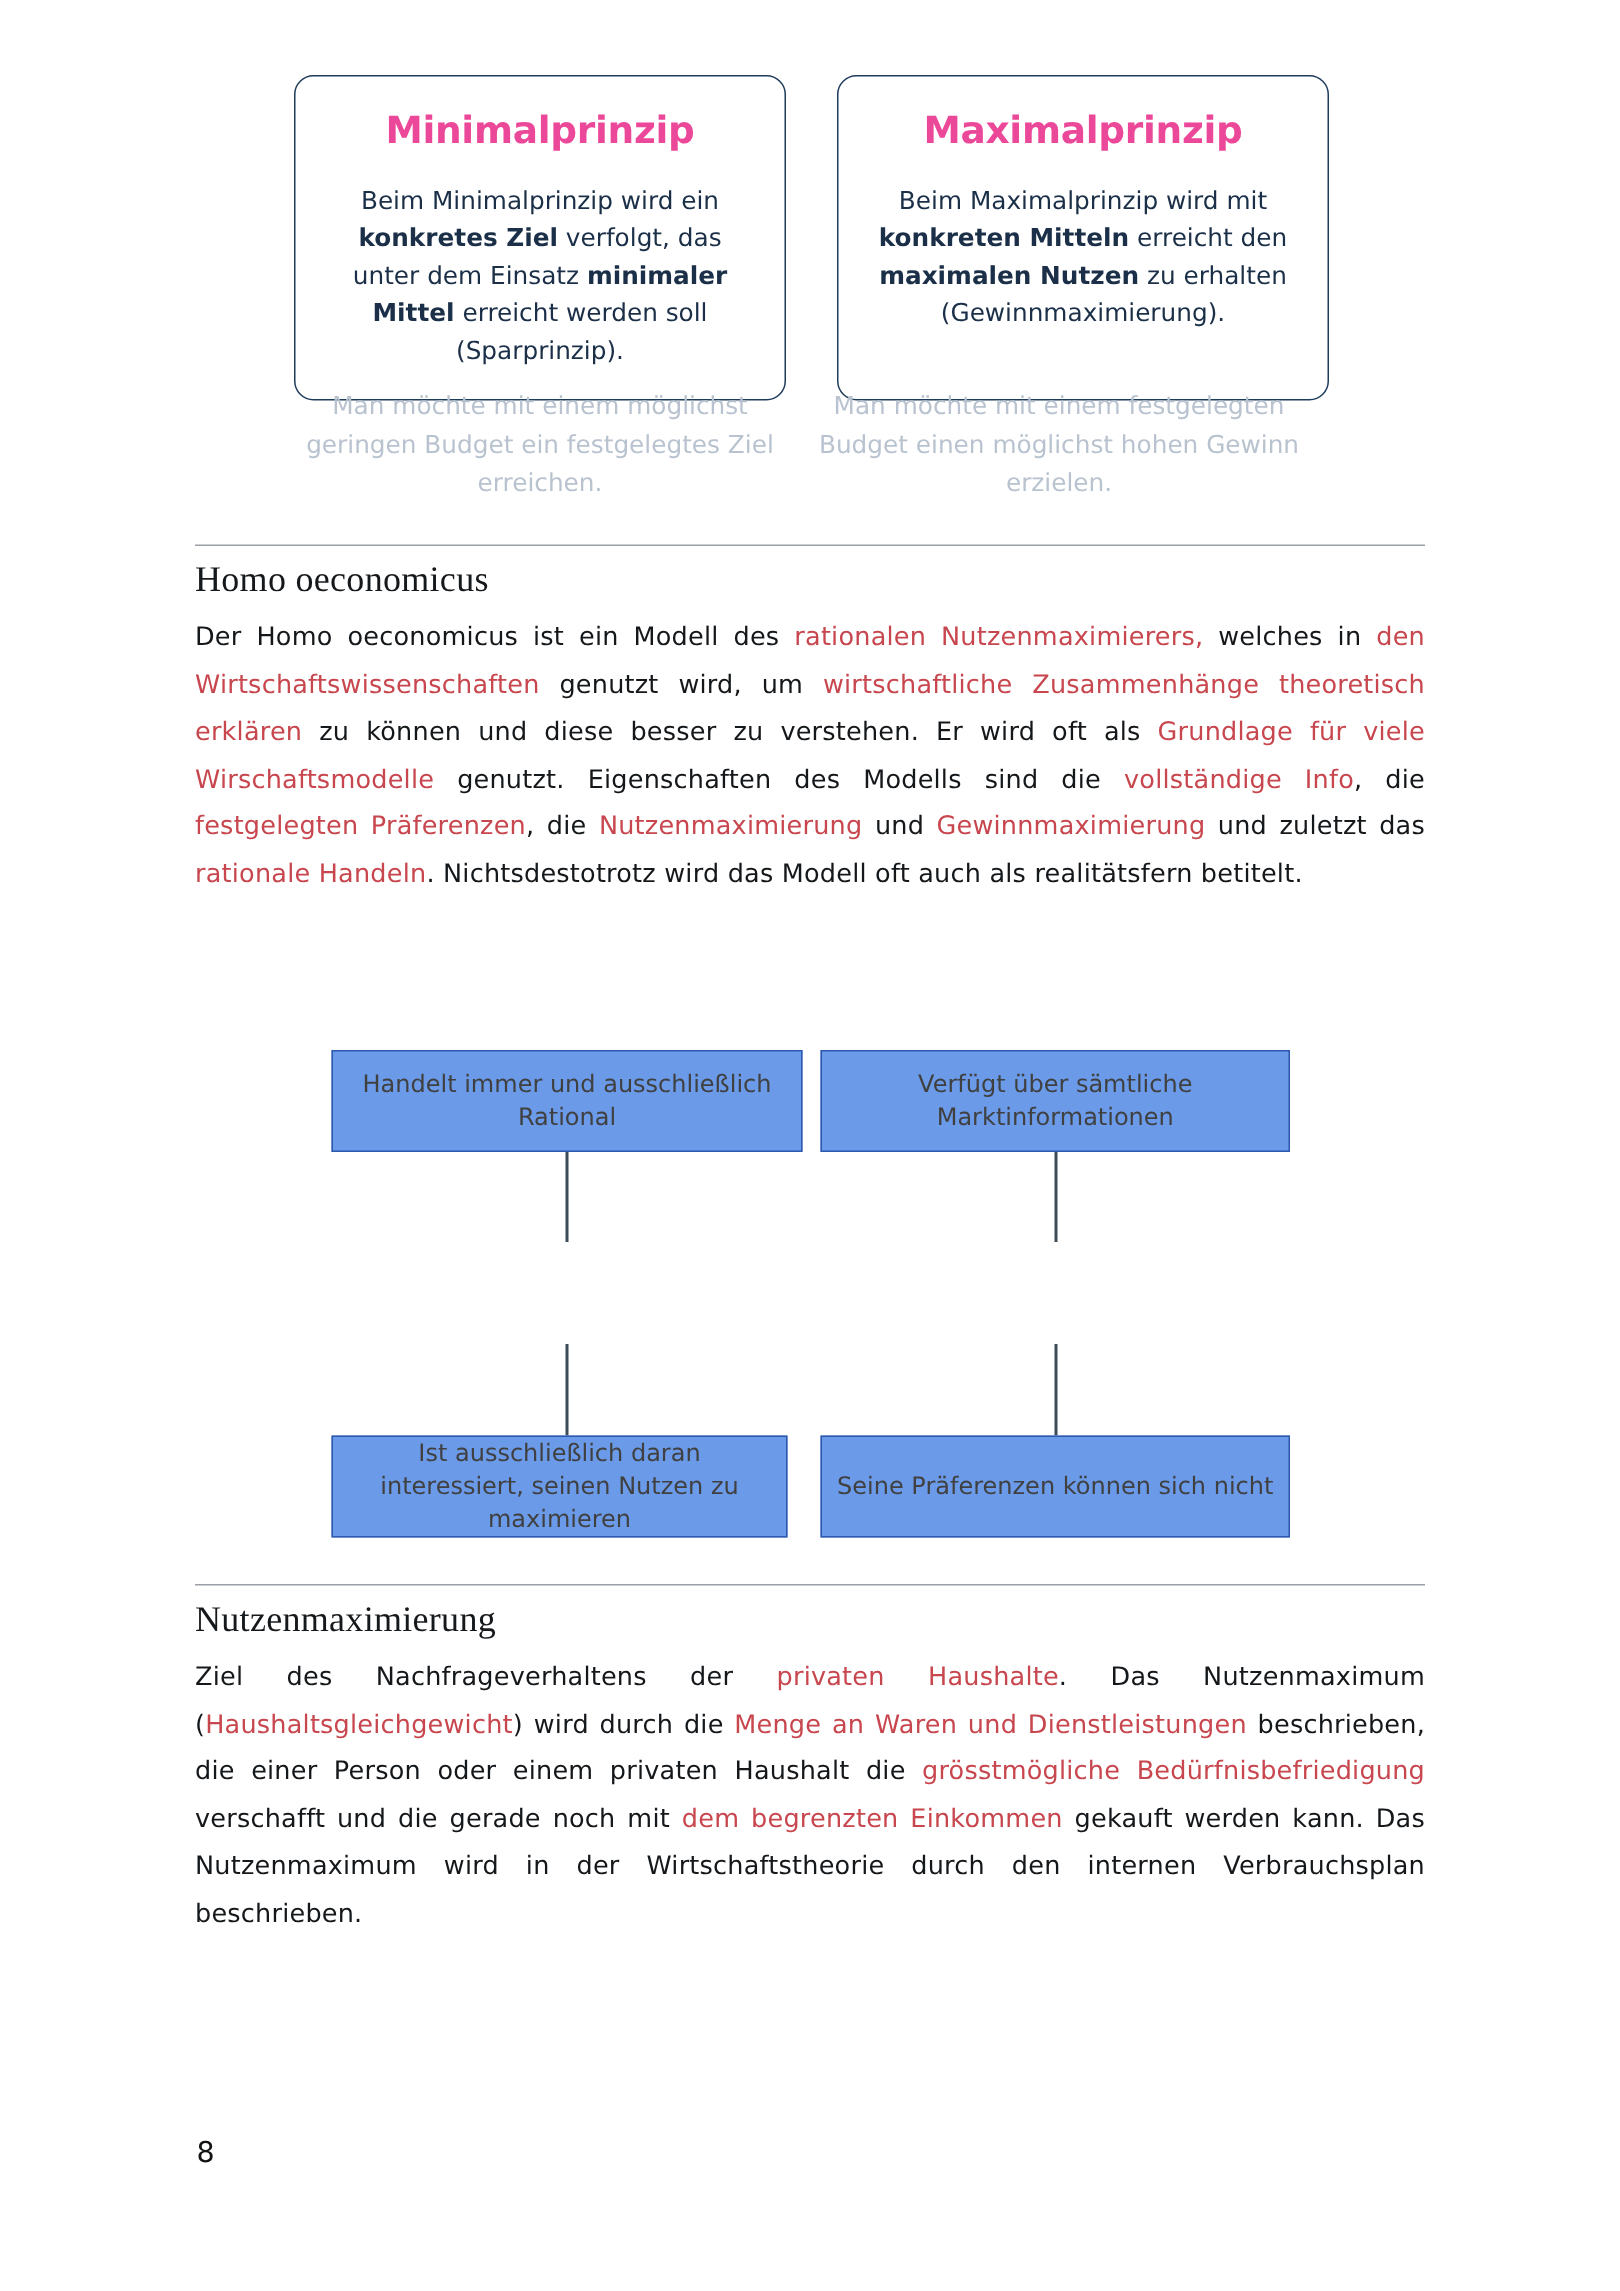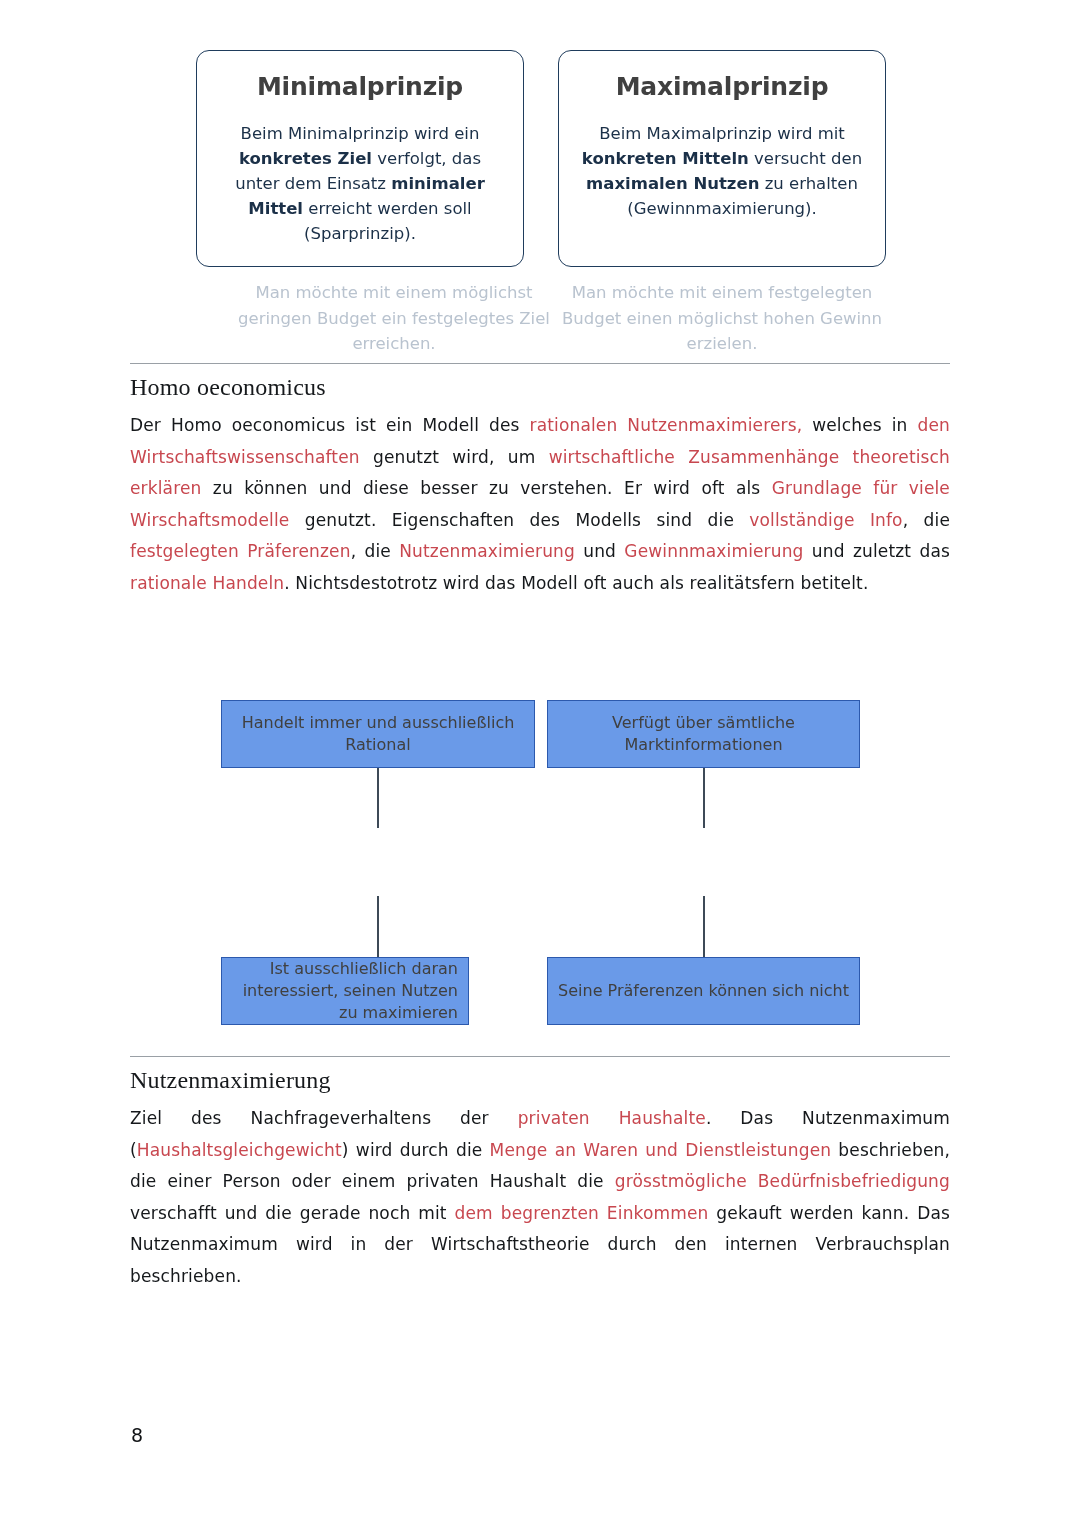"Minimalprinzip" .card-title { color: #404040 -> #ec4899 }
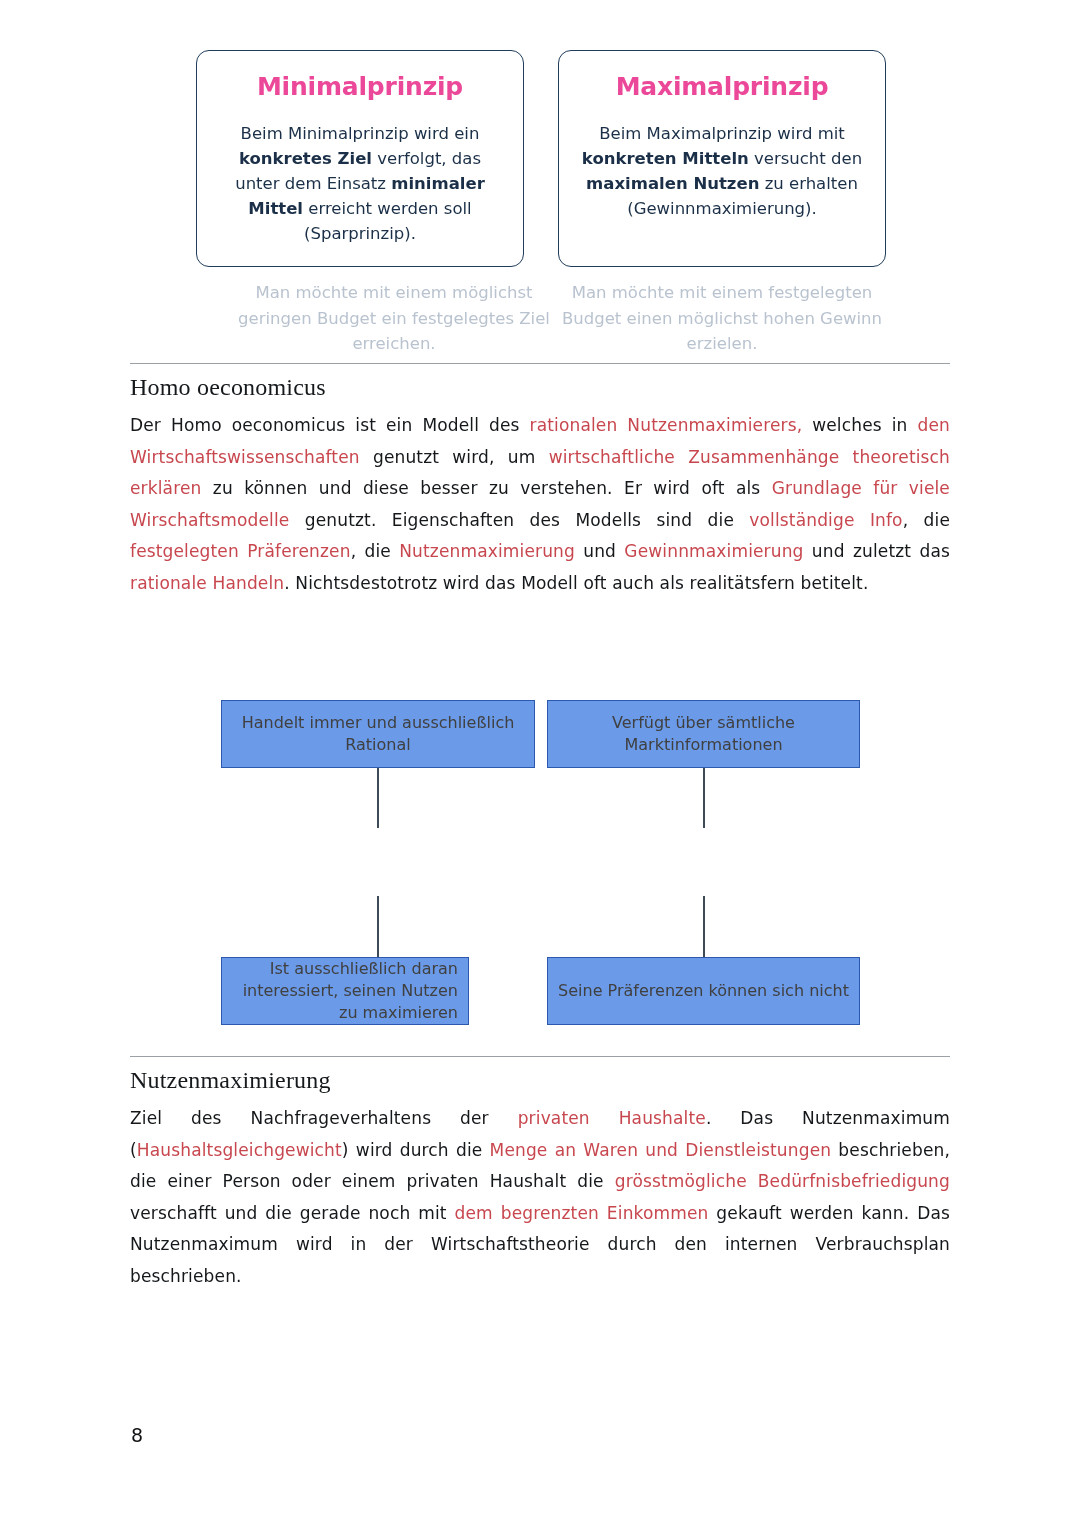"versucht den" span { text: versucht -> erreicht }
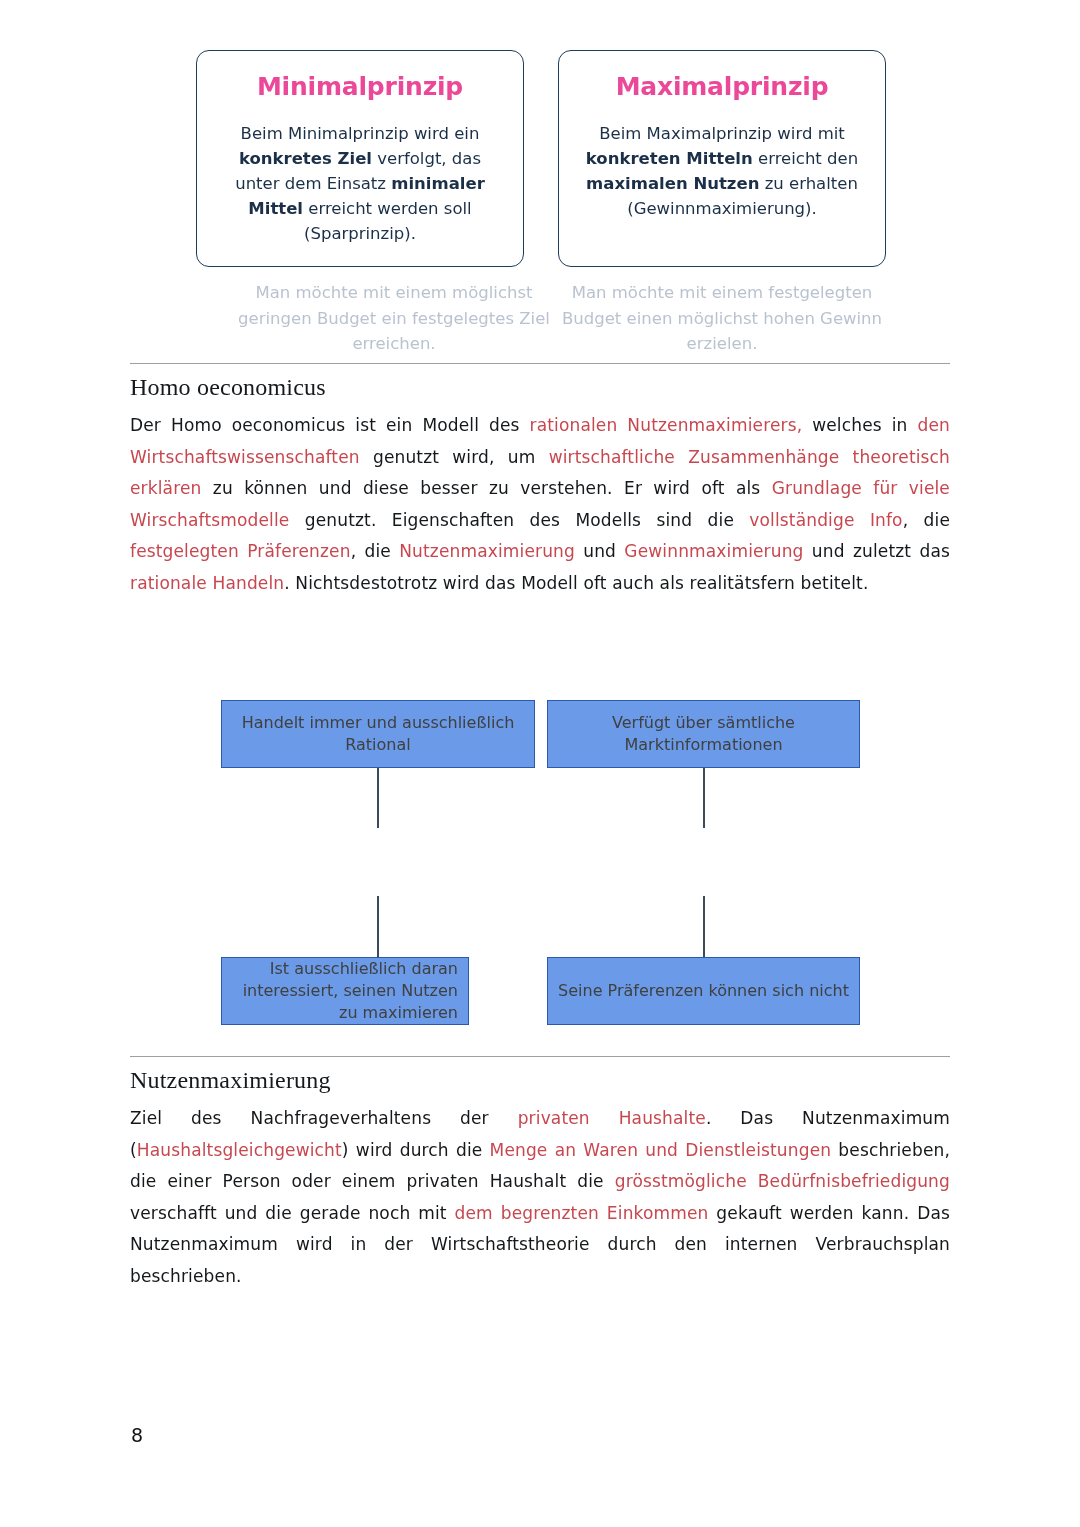"Man möchte mit einem möglichst" .captions-row { gap: none -> 18px; justify-content: flex-end -> flex-start; top: 280px -> 258px }
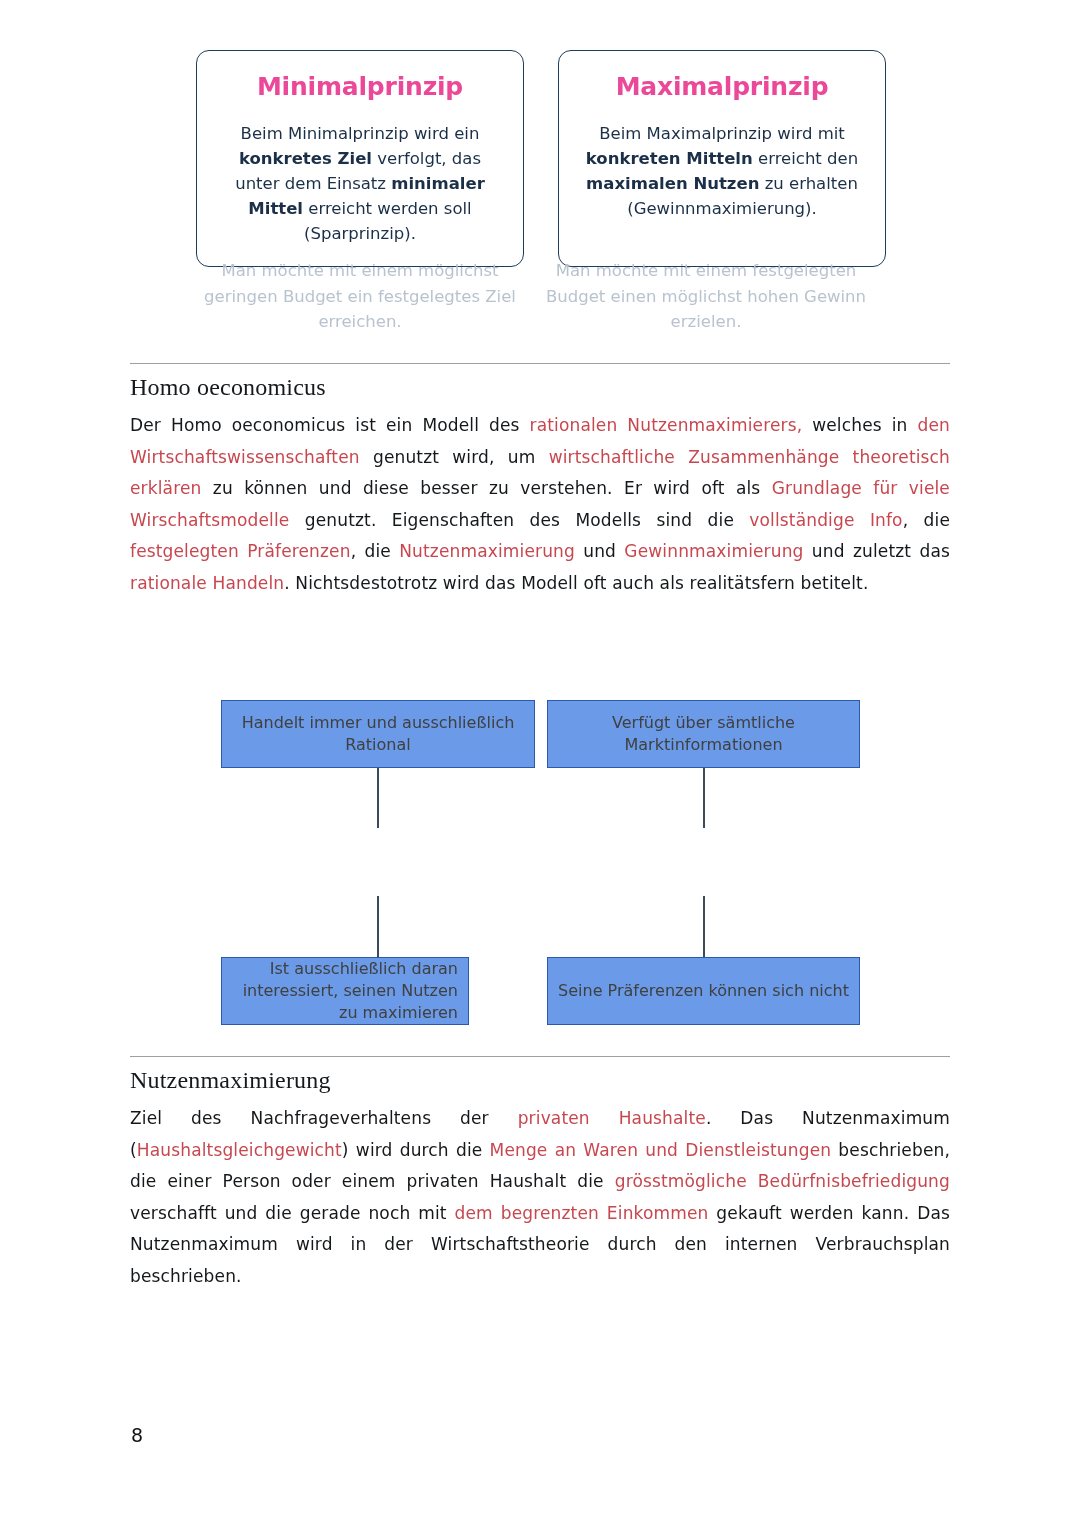"Ist ausschließlich daran interessiert," .dbox.bot-left { text-align: right -> none; width: 248px -> 304px }
